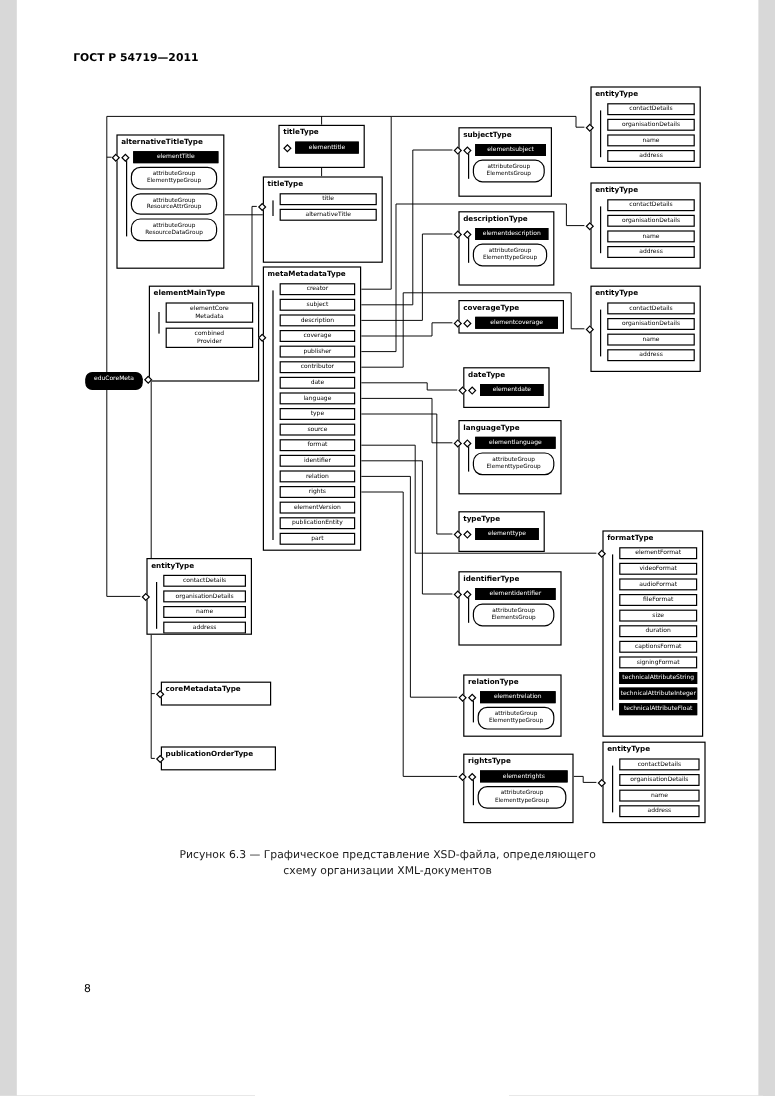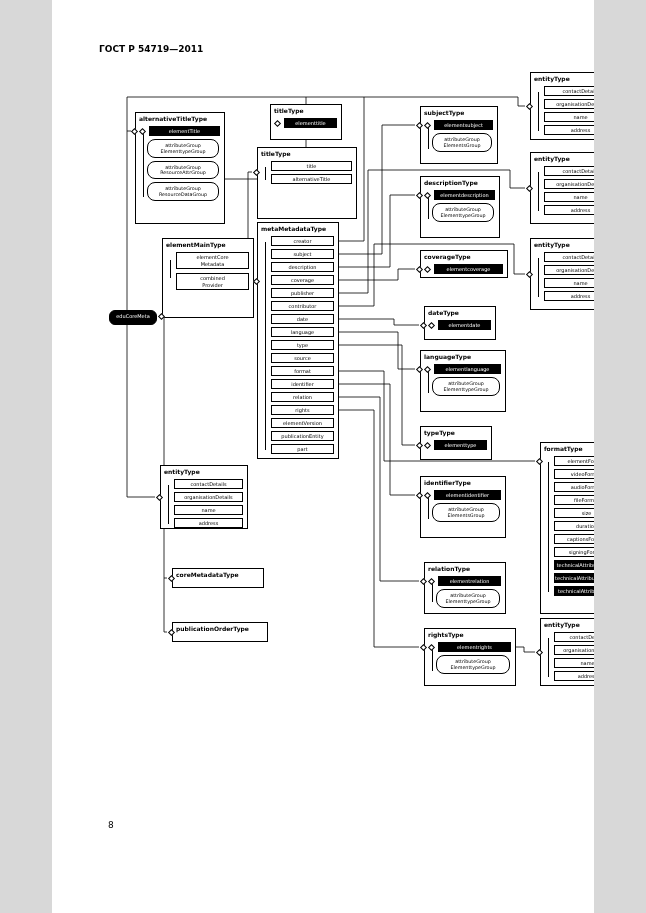"ГОСТ Р 54719—2011" .page { width: 542px -> 618px }
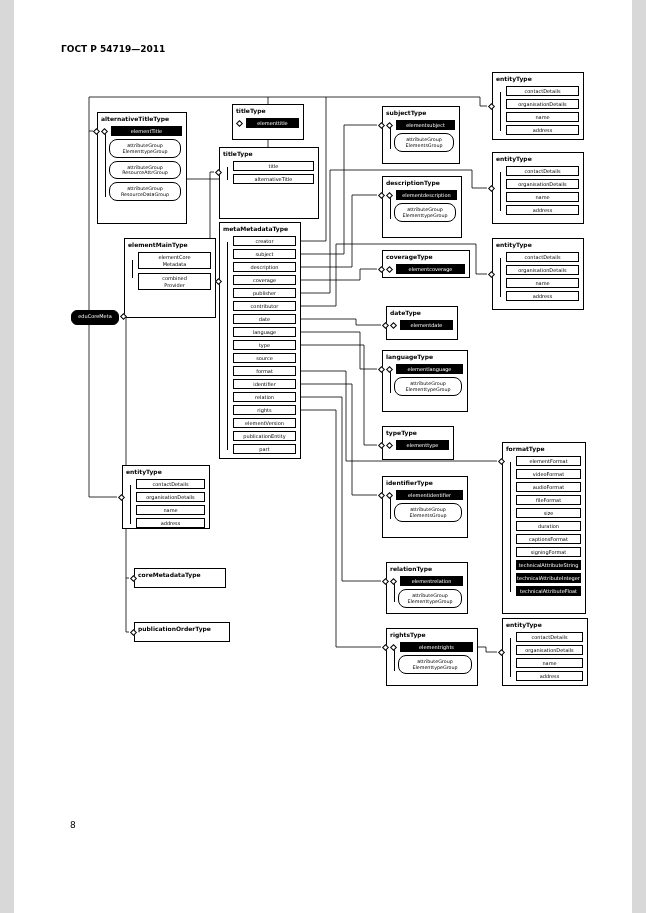"Рисунок 6.3 — Графическое представление" div.caption { html: none -> <div> <div>Рисунок 6.3 — Графическое представление XSD-файла, определяющего</div> <div>схему организации XML-документов</div> </div> }
